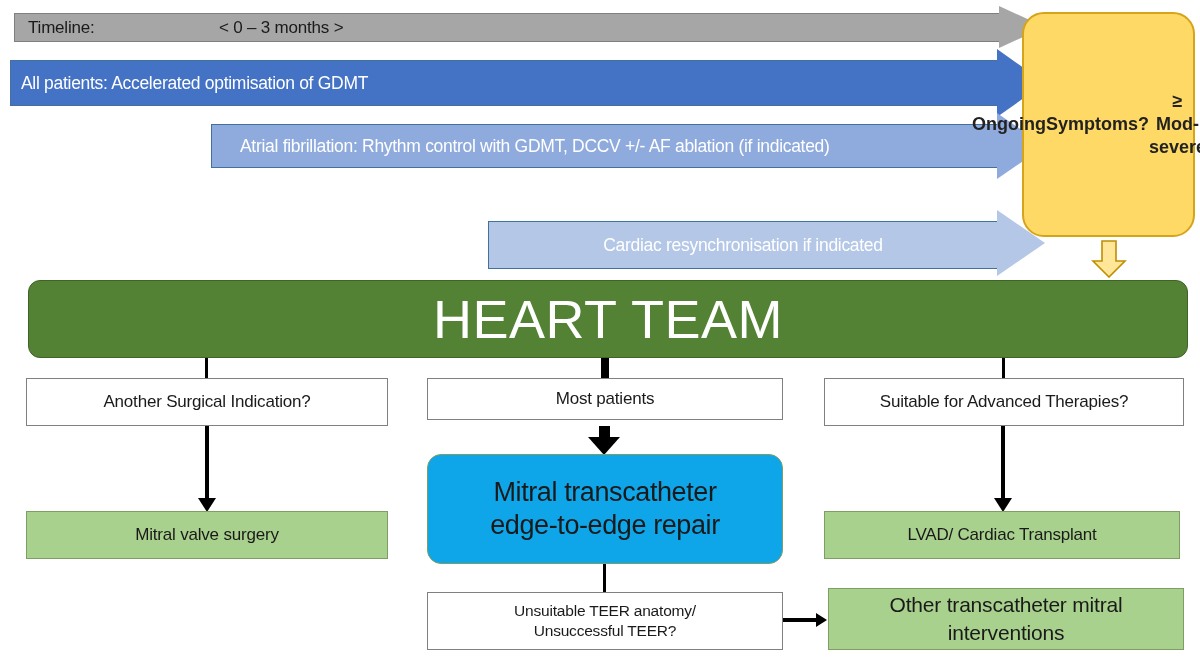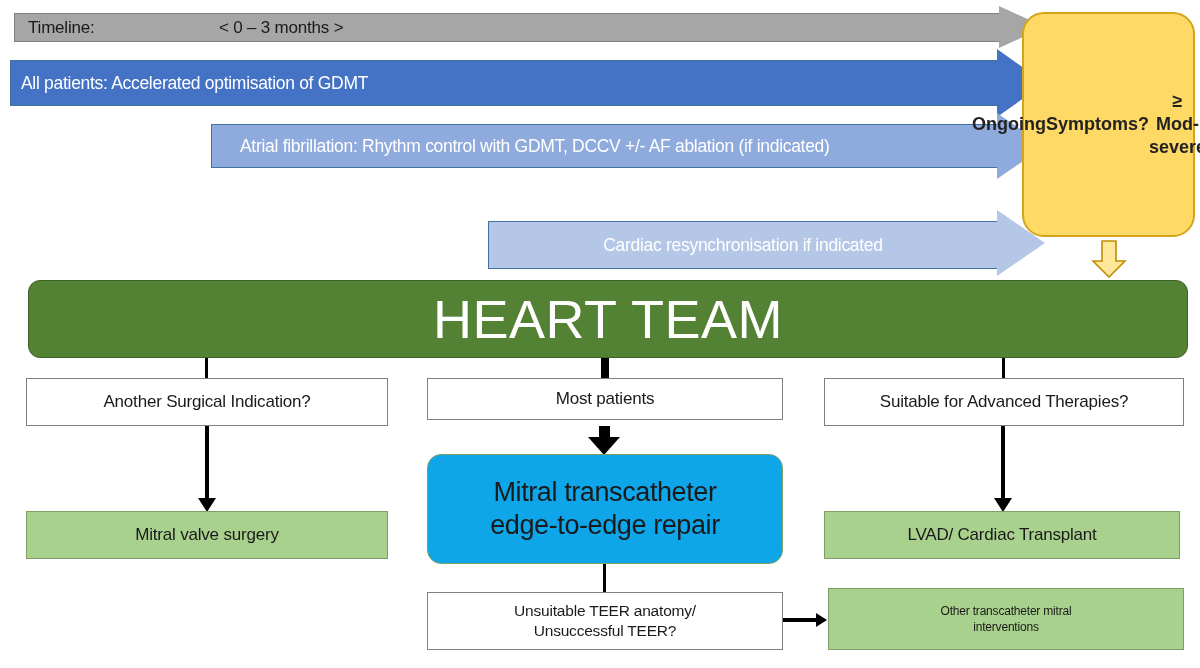"Other transcatheter mitral" .g-other { font-size: 12px -> 21px }
